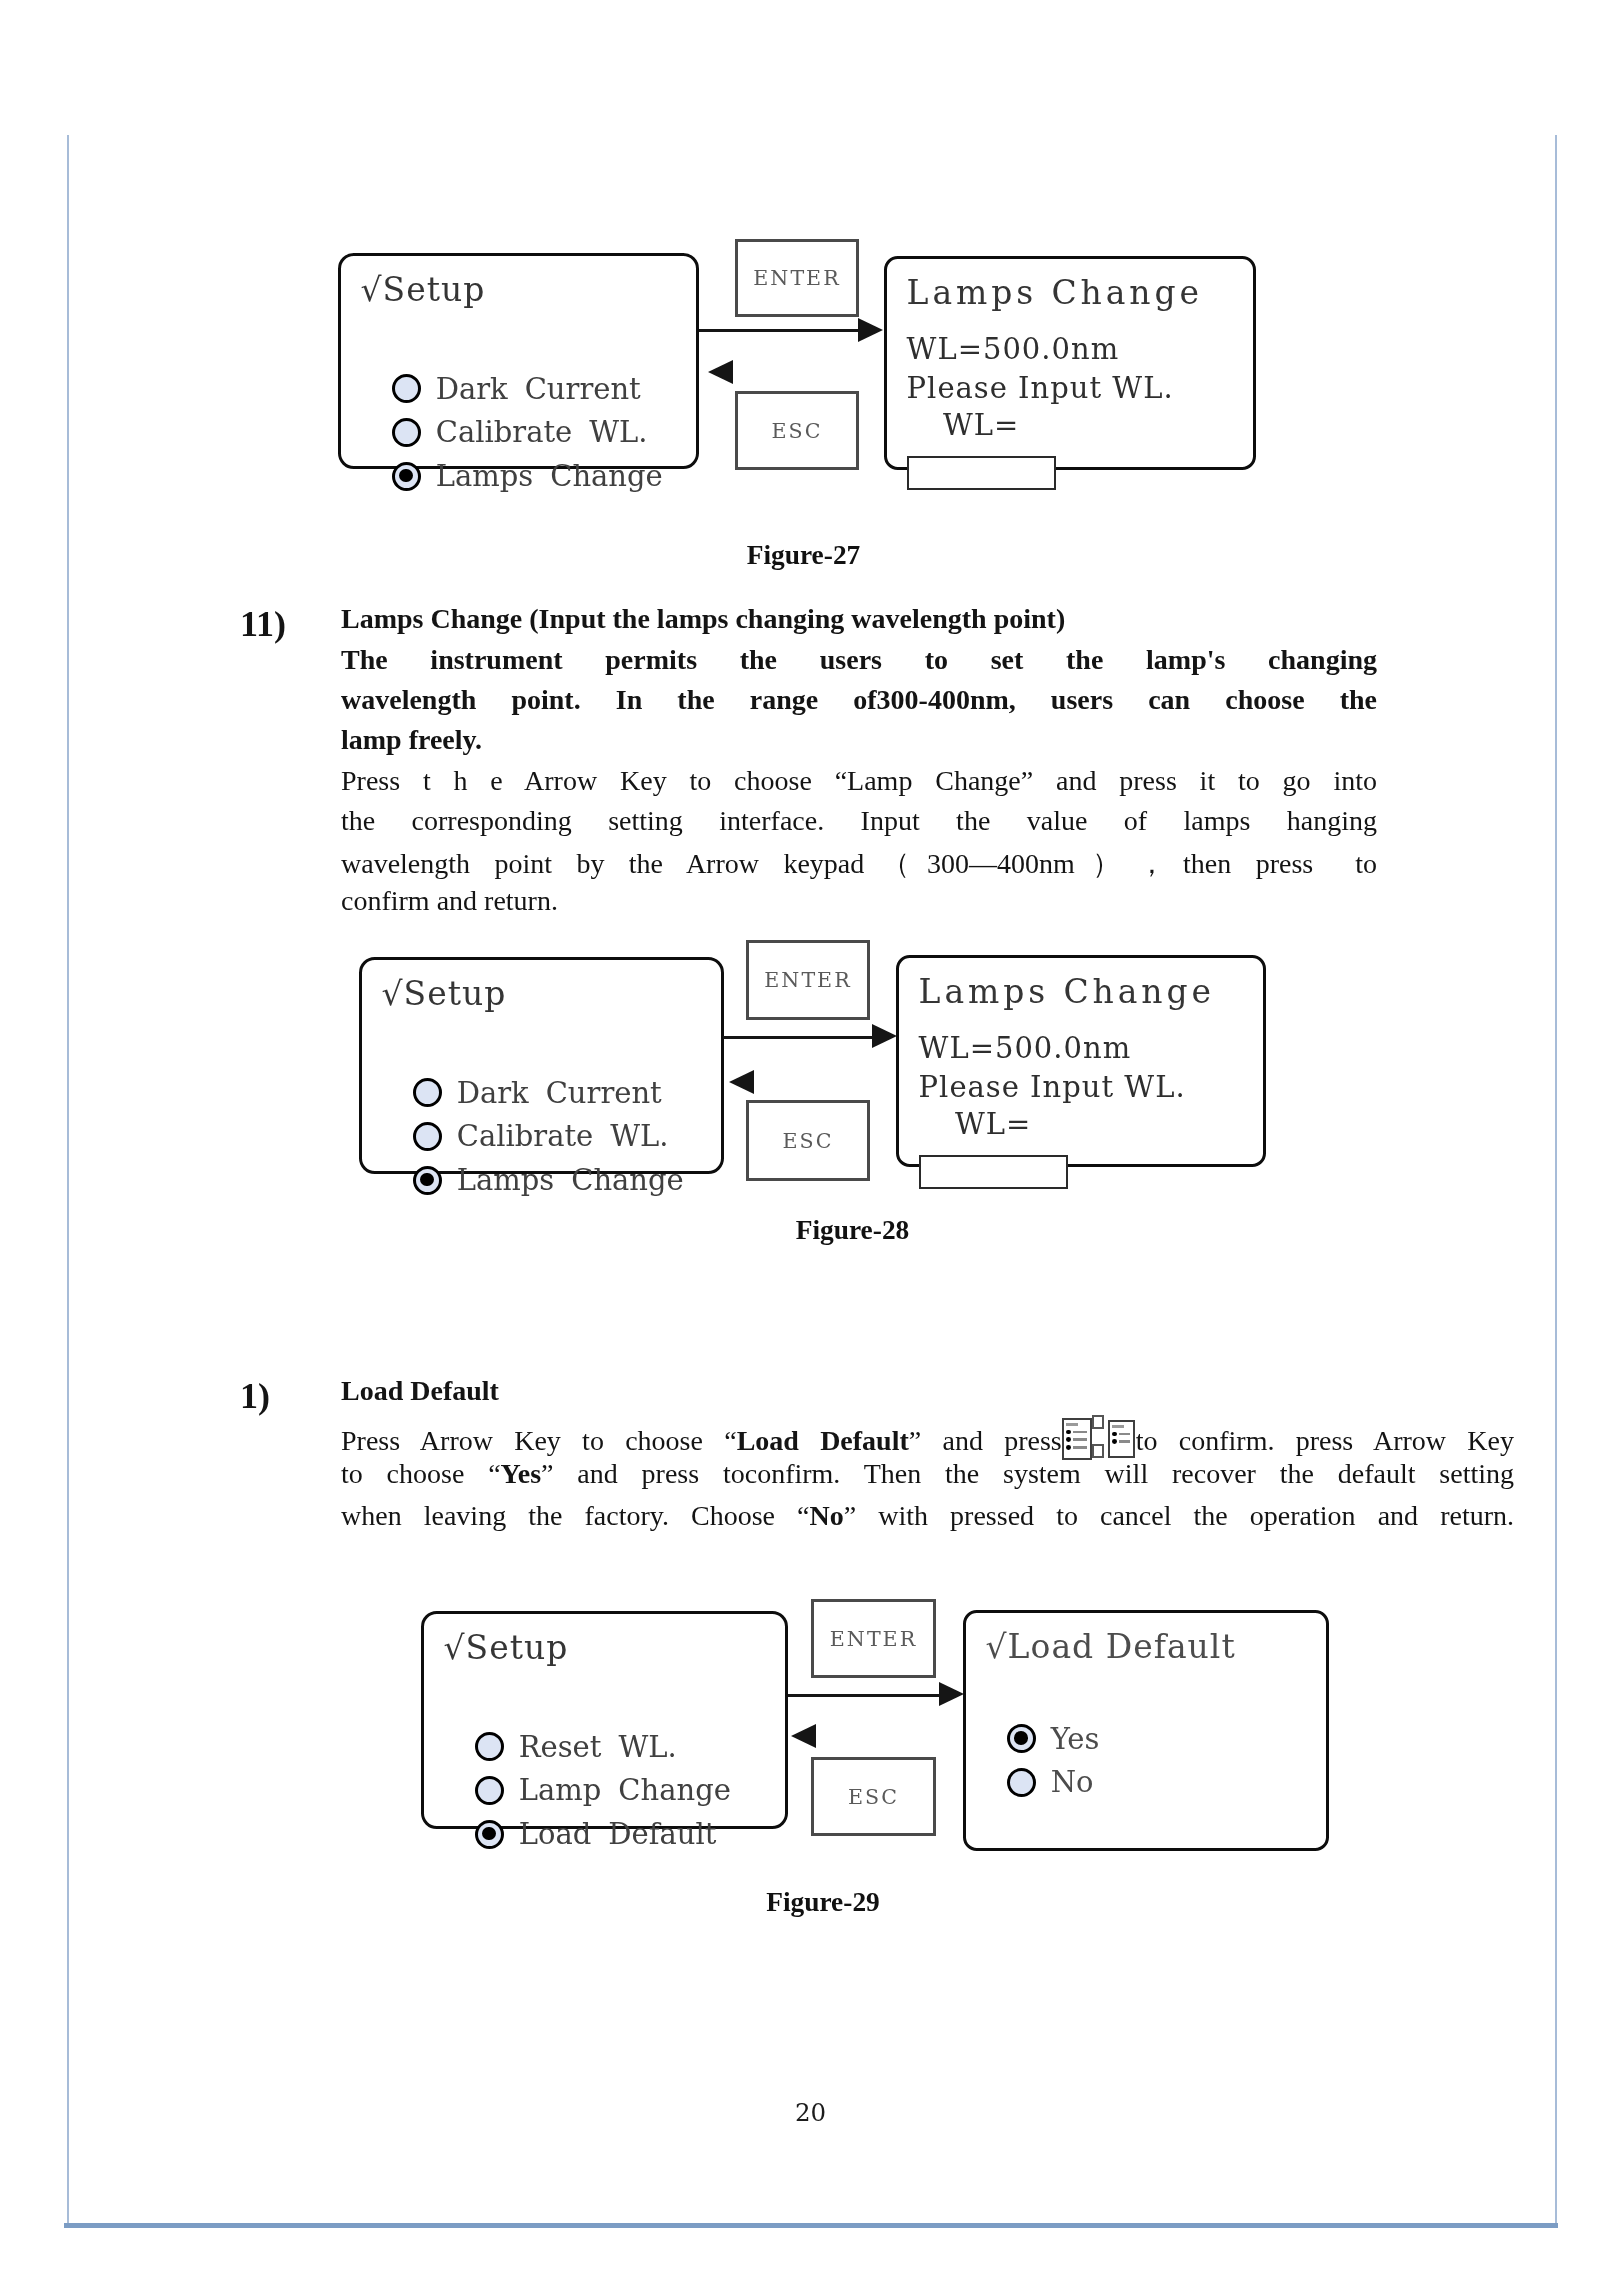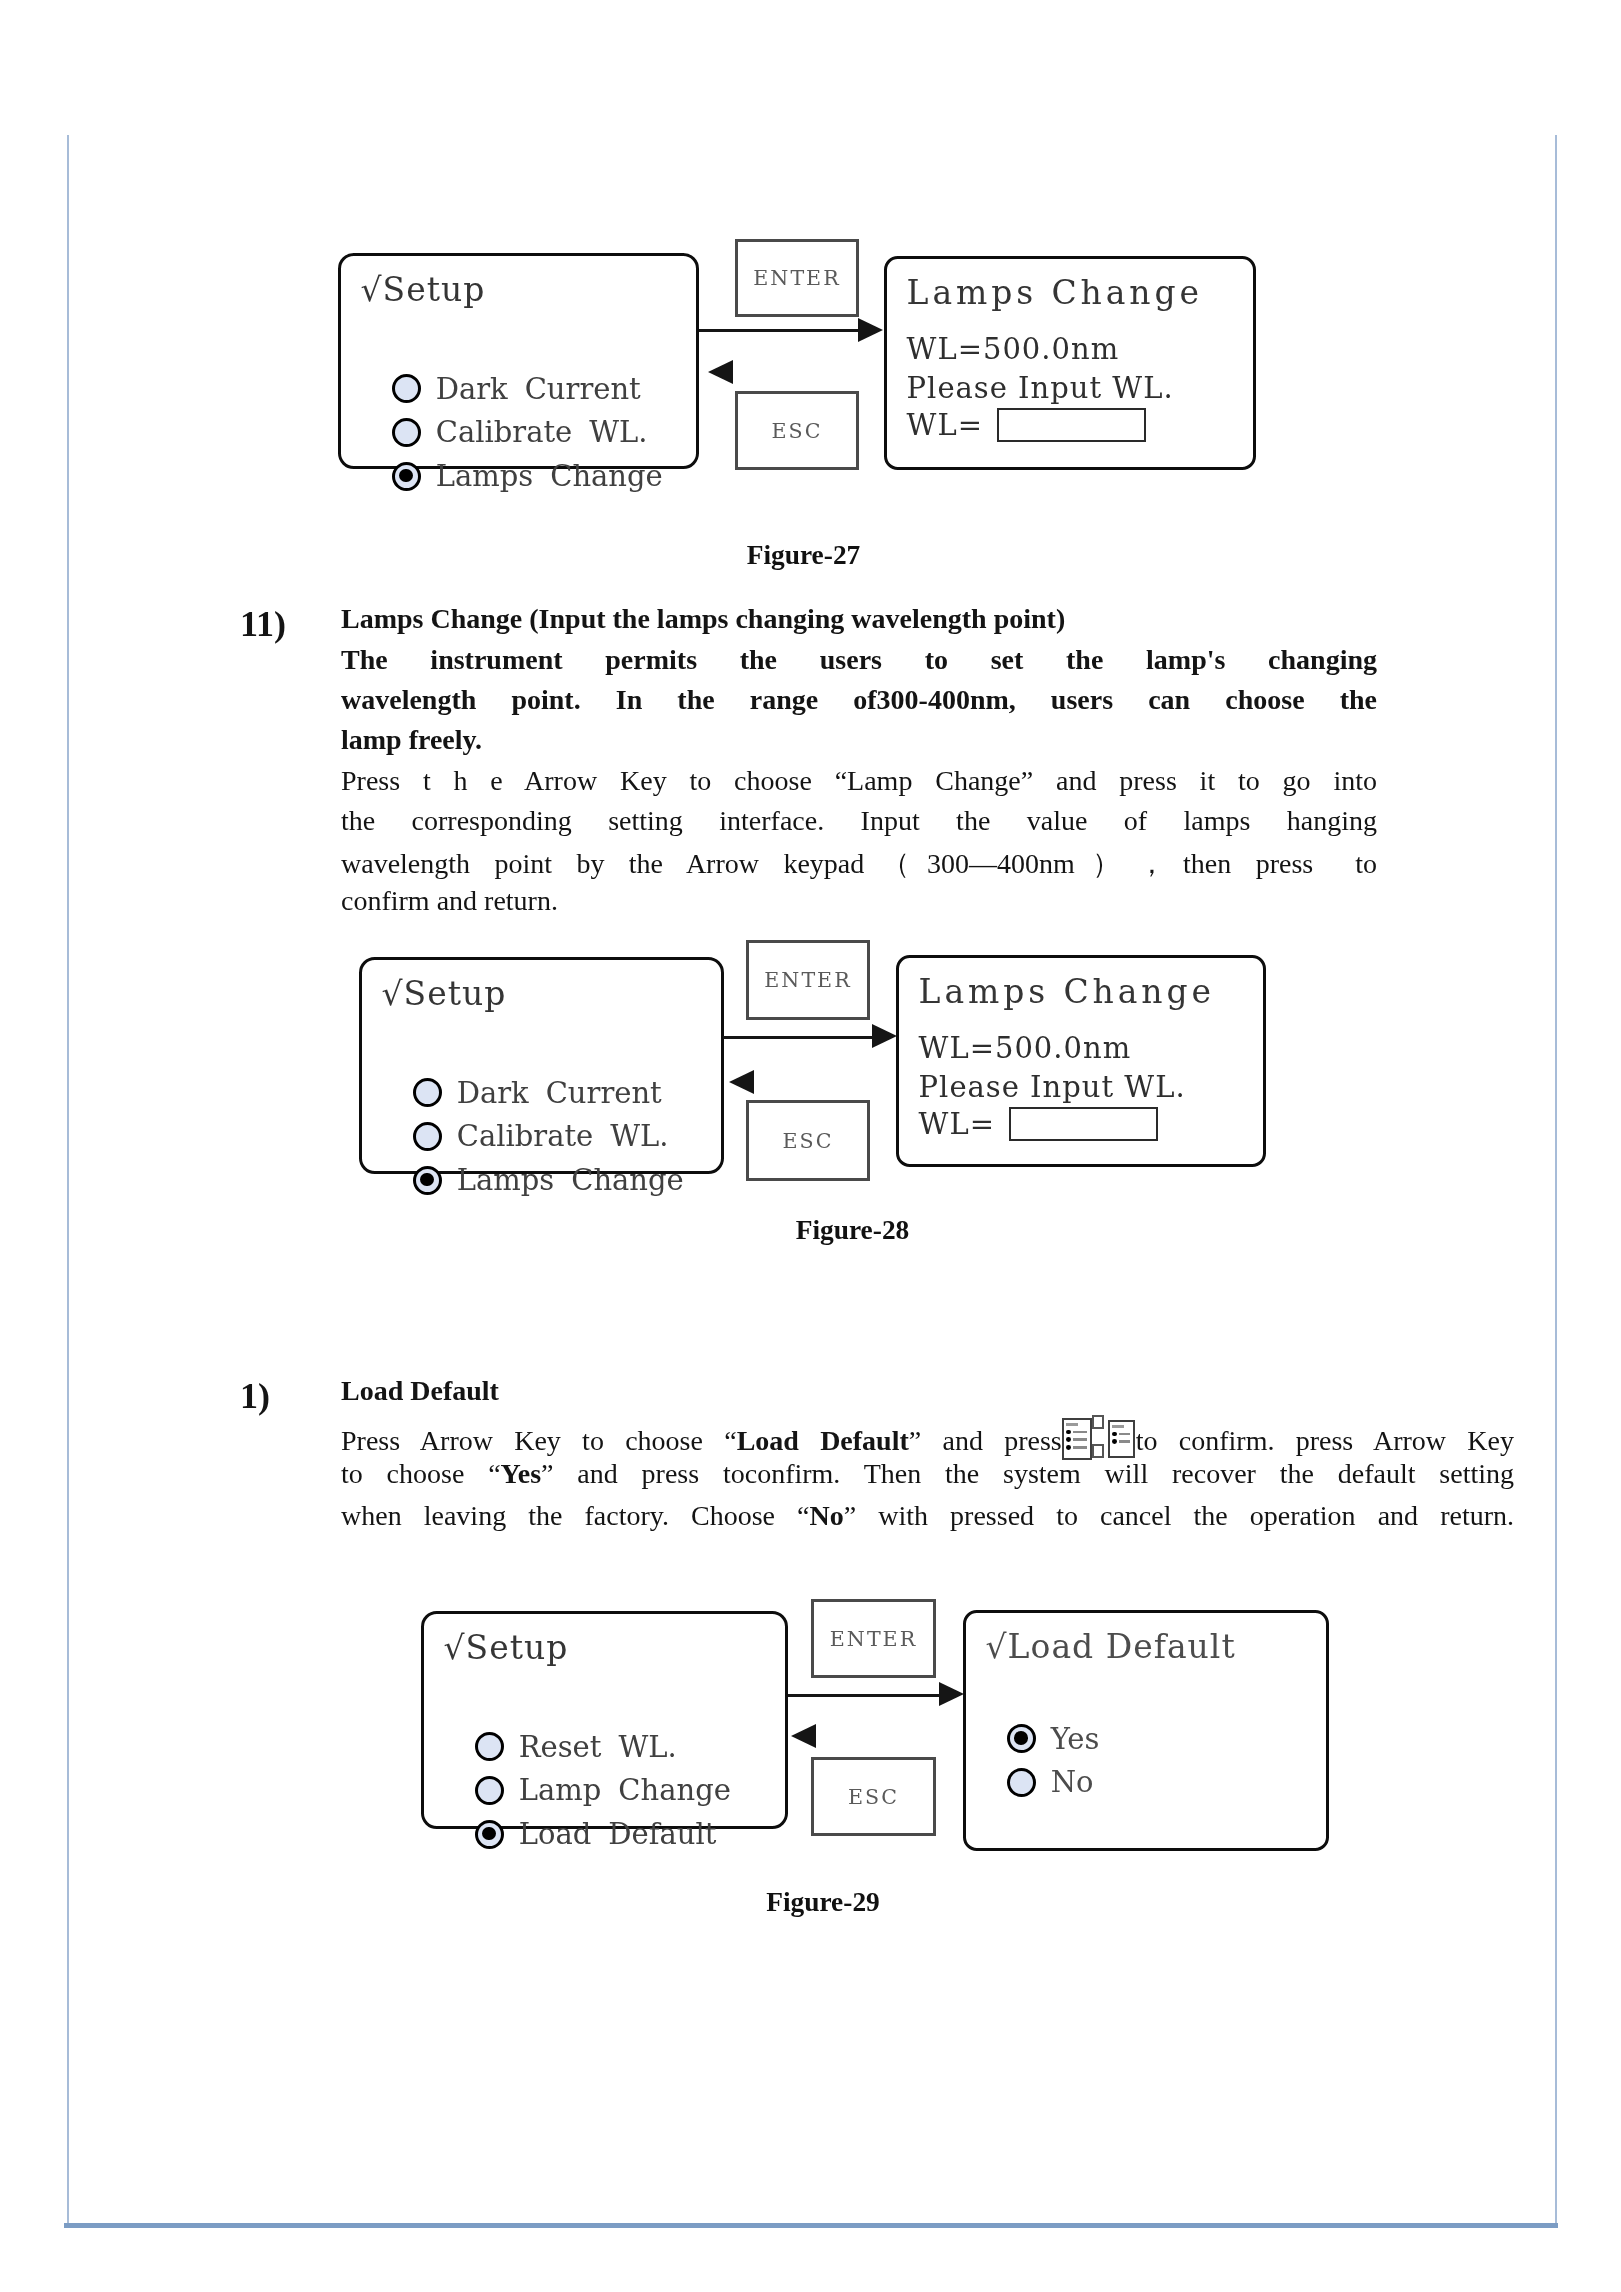"WL=" .wl-row { flex-direction: none -> column }
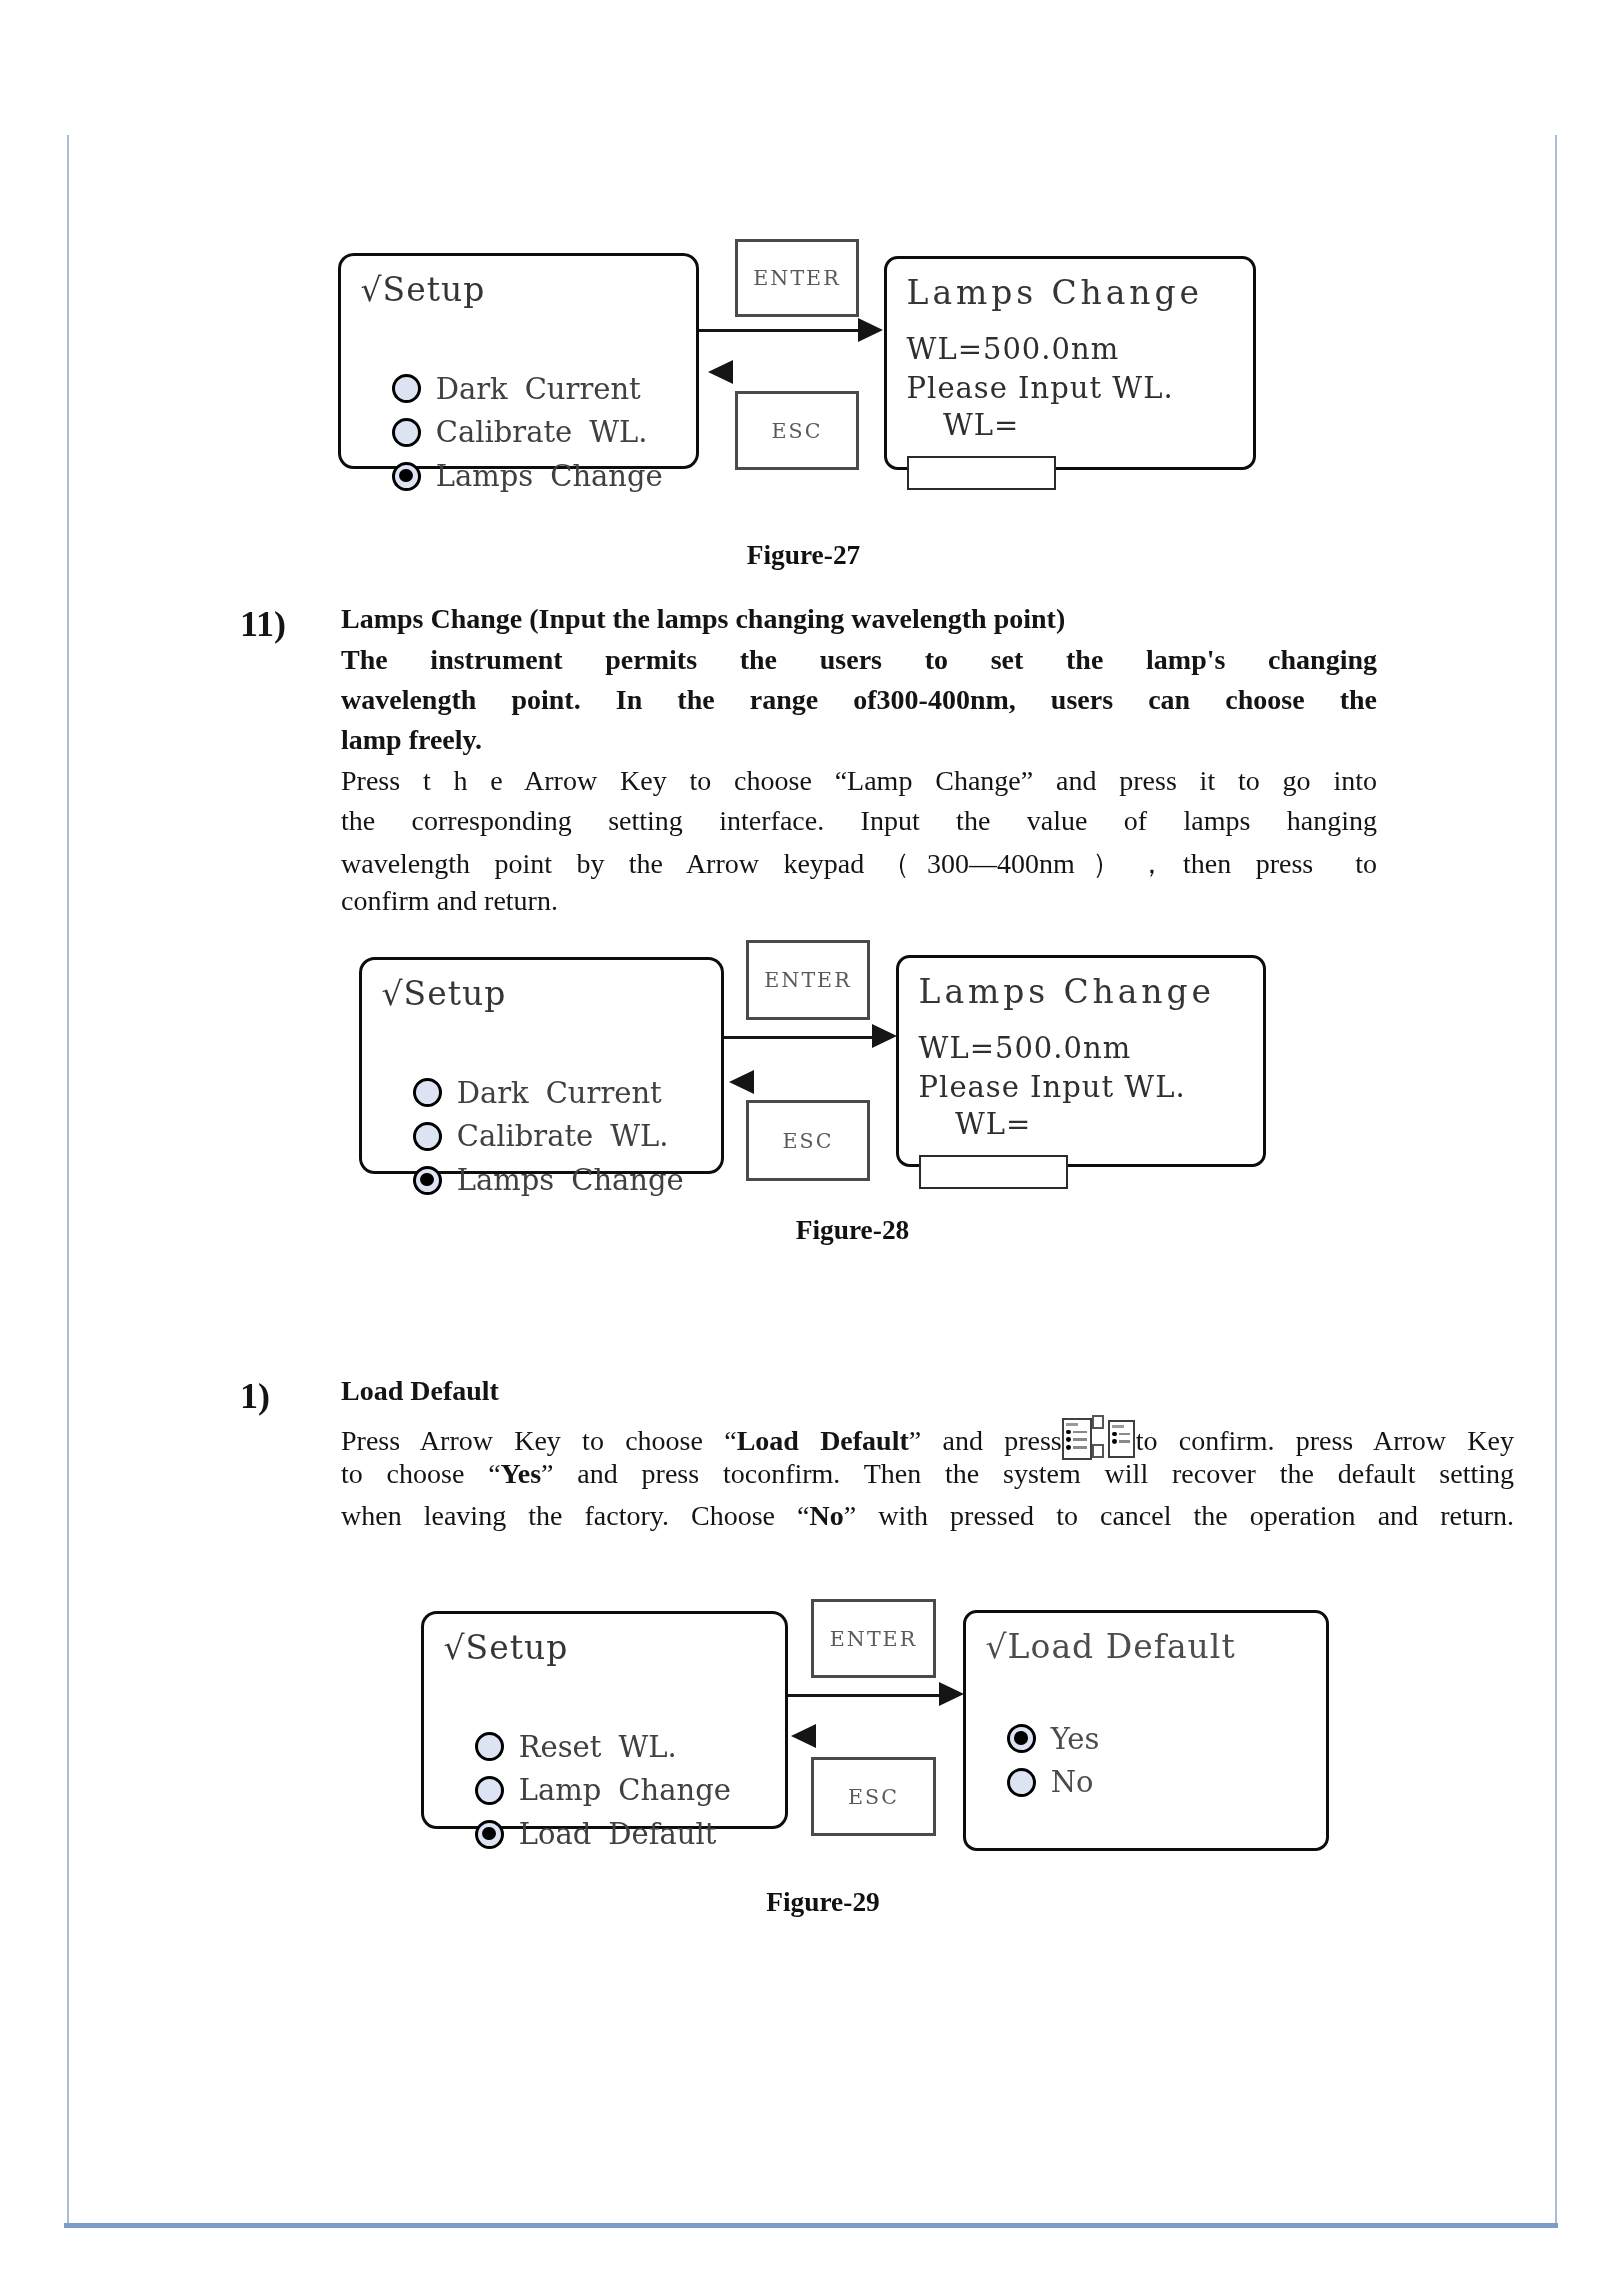"20" div.pagenum { html: none -> <div>20</div> }
